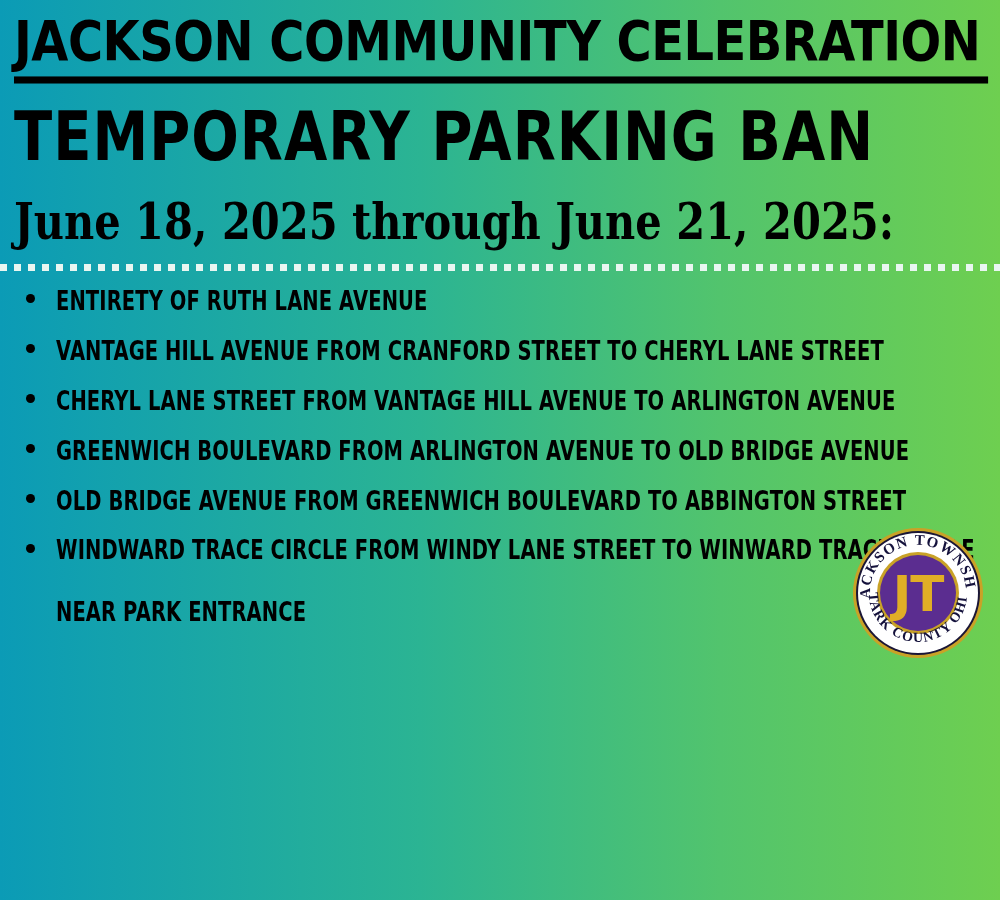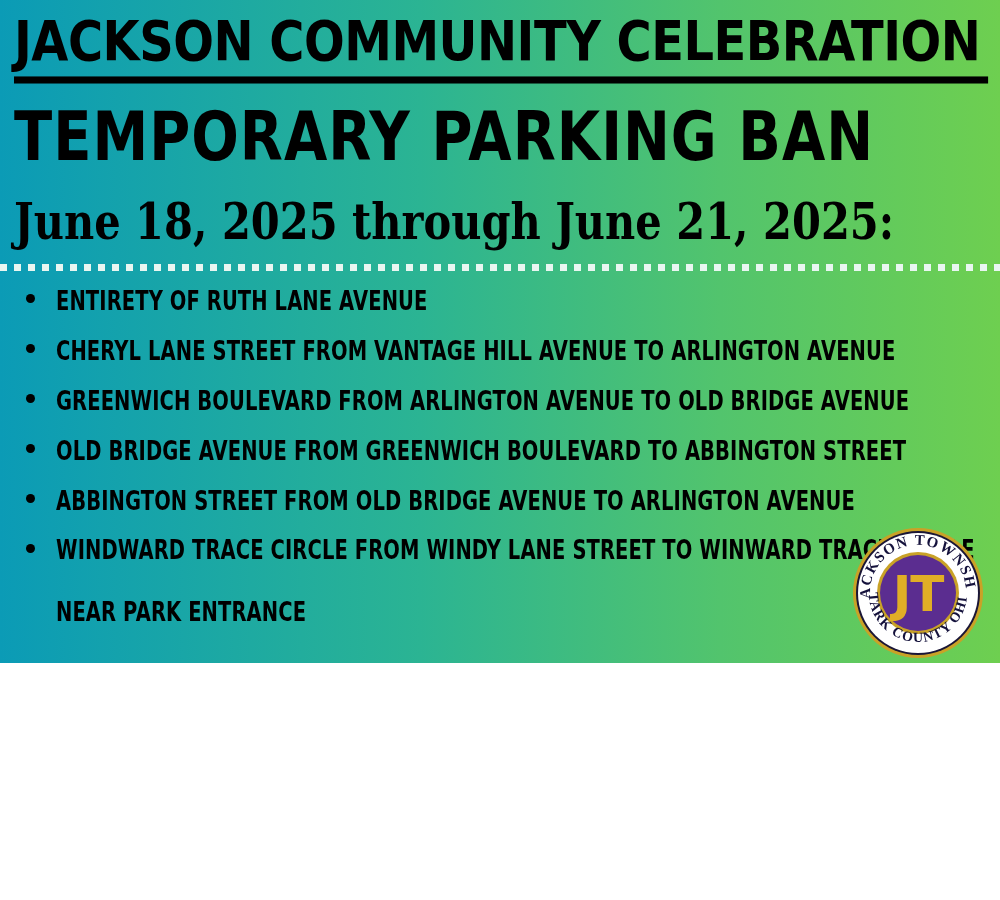"JACKSON COMMUNITY CELEBRATION" #poster { height: 663px -> 900px }
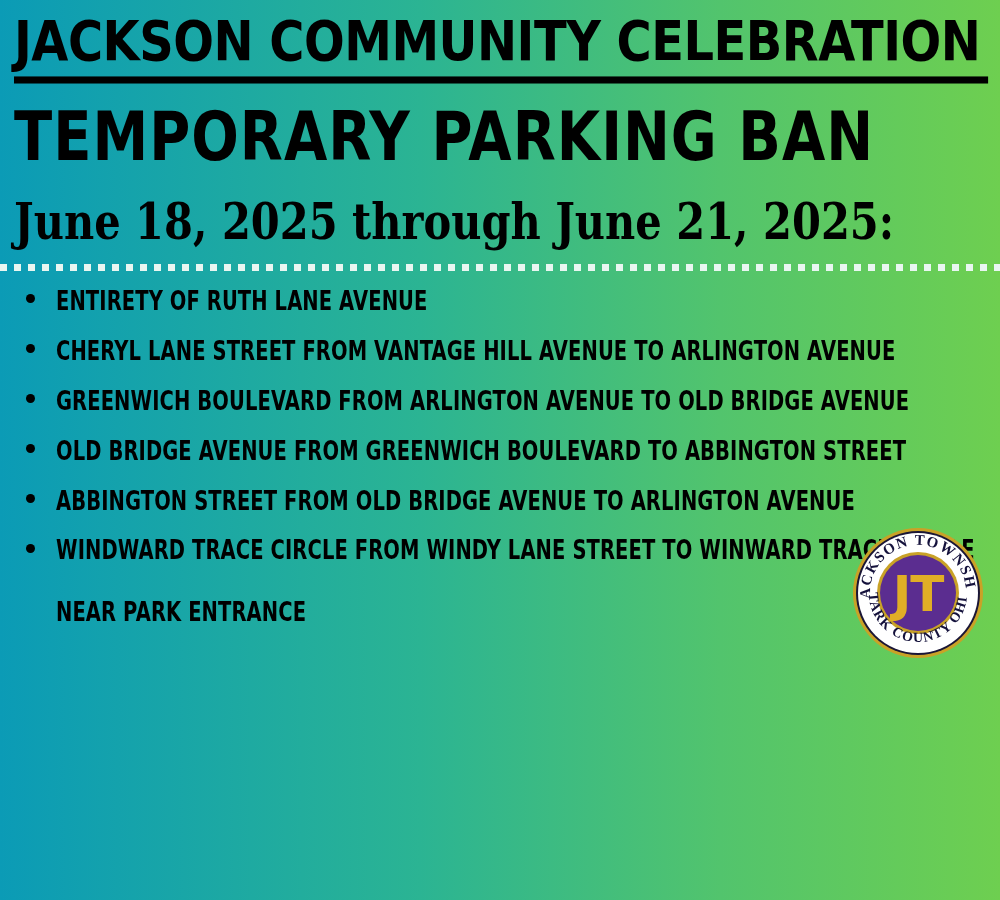"VANTAGE HILL AVENUE FROM CRANFORD" li.street-item { html: none -> <li> <span></span> <span>VANTAGE HILL AVENUE FROM CRANFORD STREET TO CHERYL LANE STREET</span> </li> }
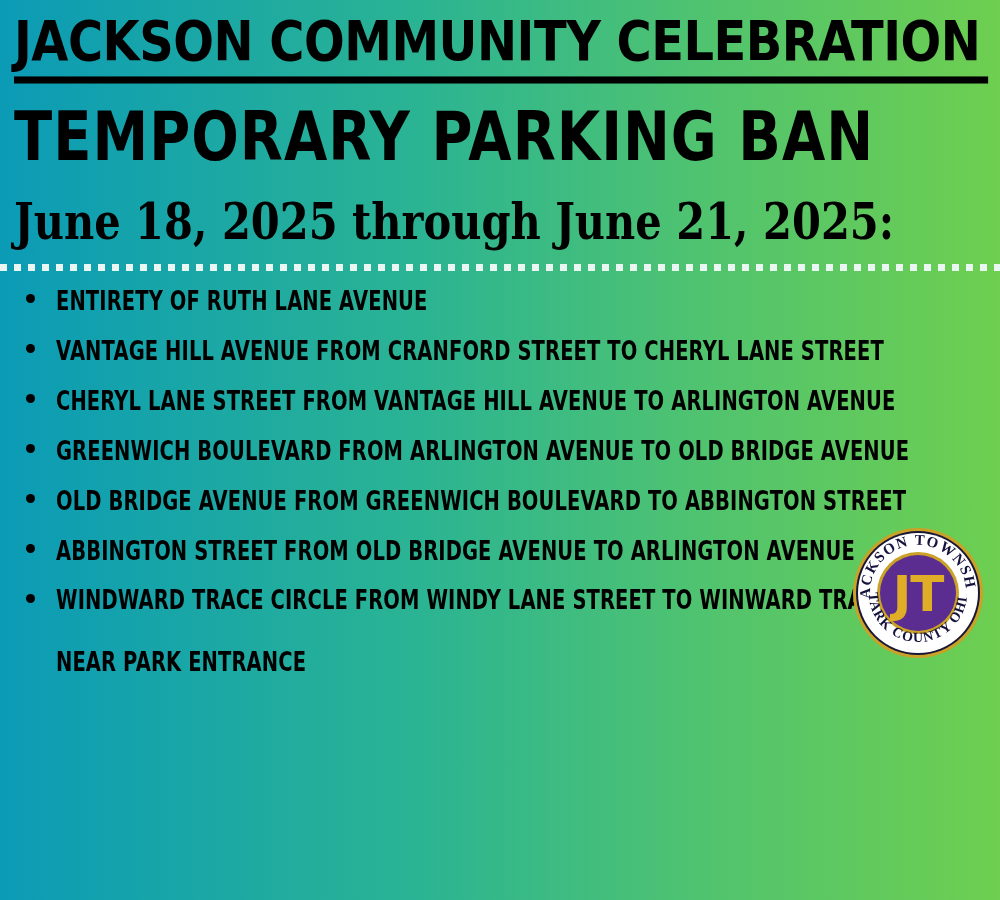"ABBINGTON STREET FROM OLD BRIDGE" li.street-item { html: <li> <span></span> <span>ABBINGTON STREET FROM OLD BRIDGE AVENUE TO ARLINGTON AVENUE</span> </li> -> none }
